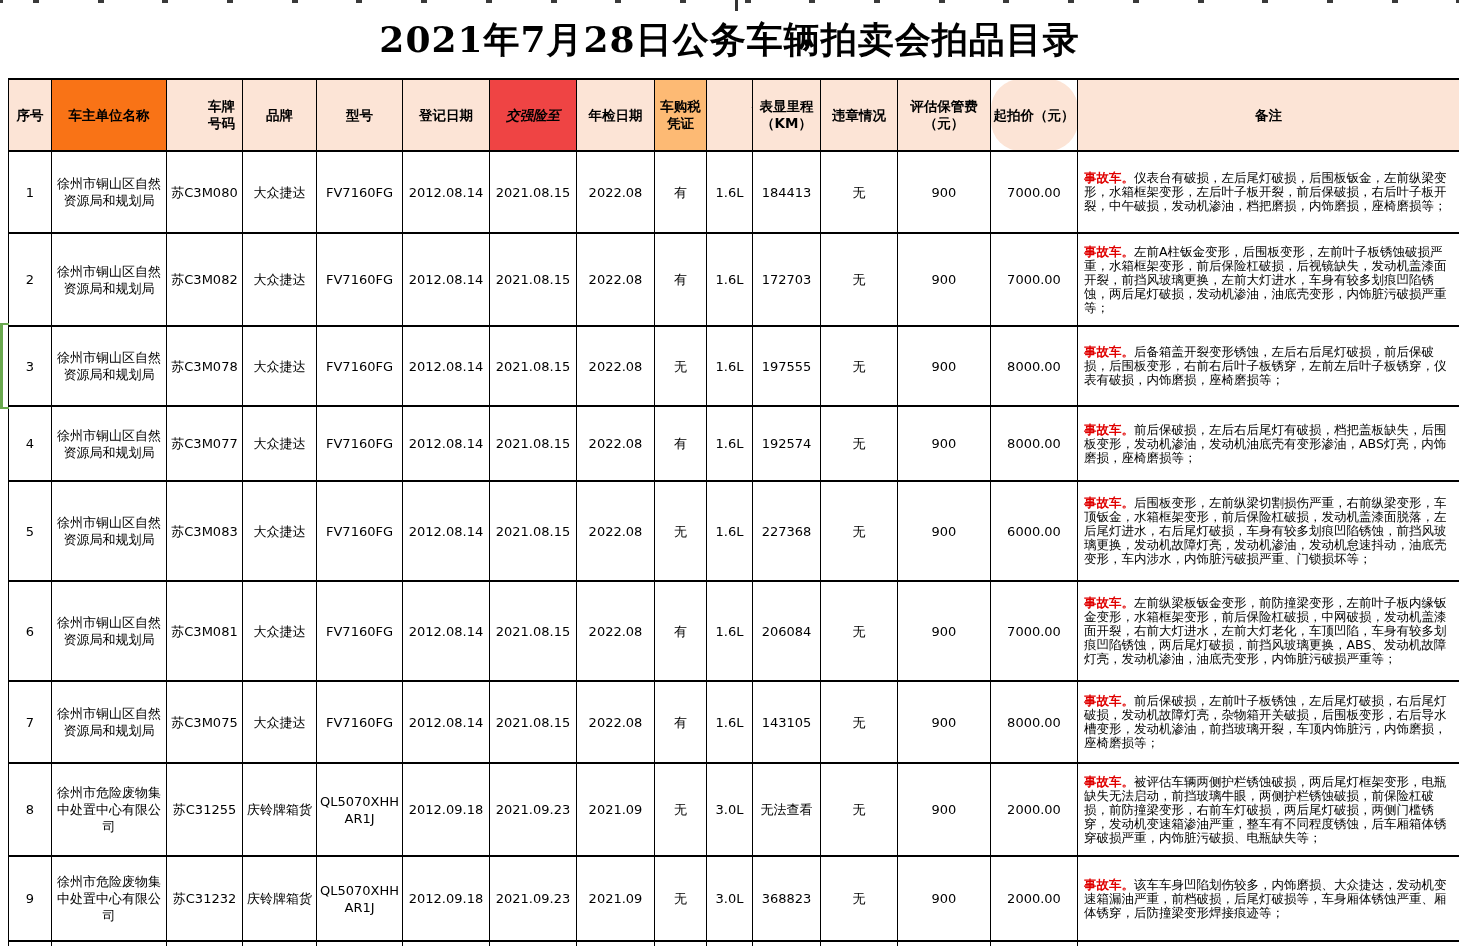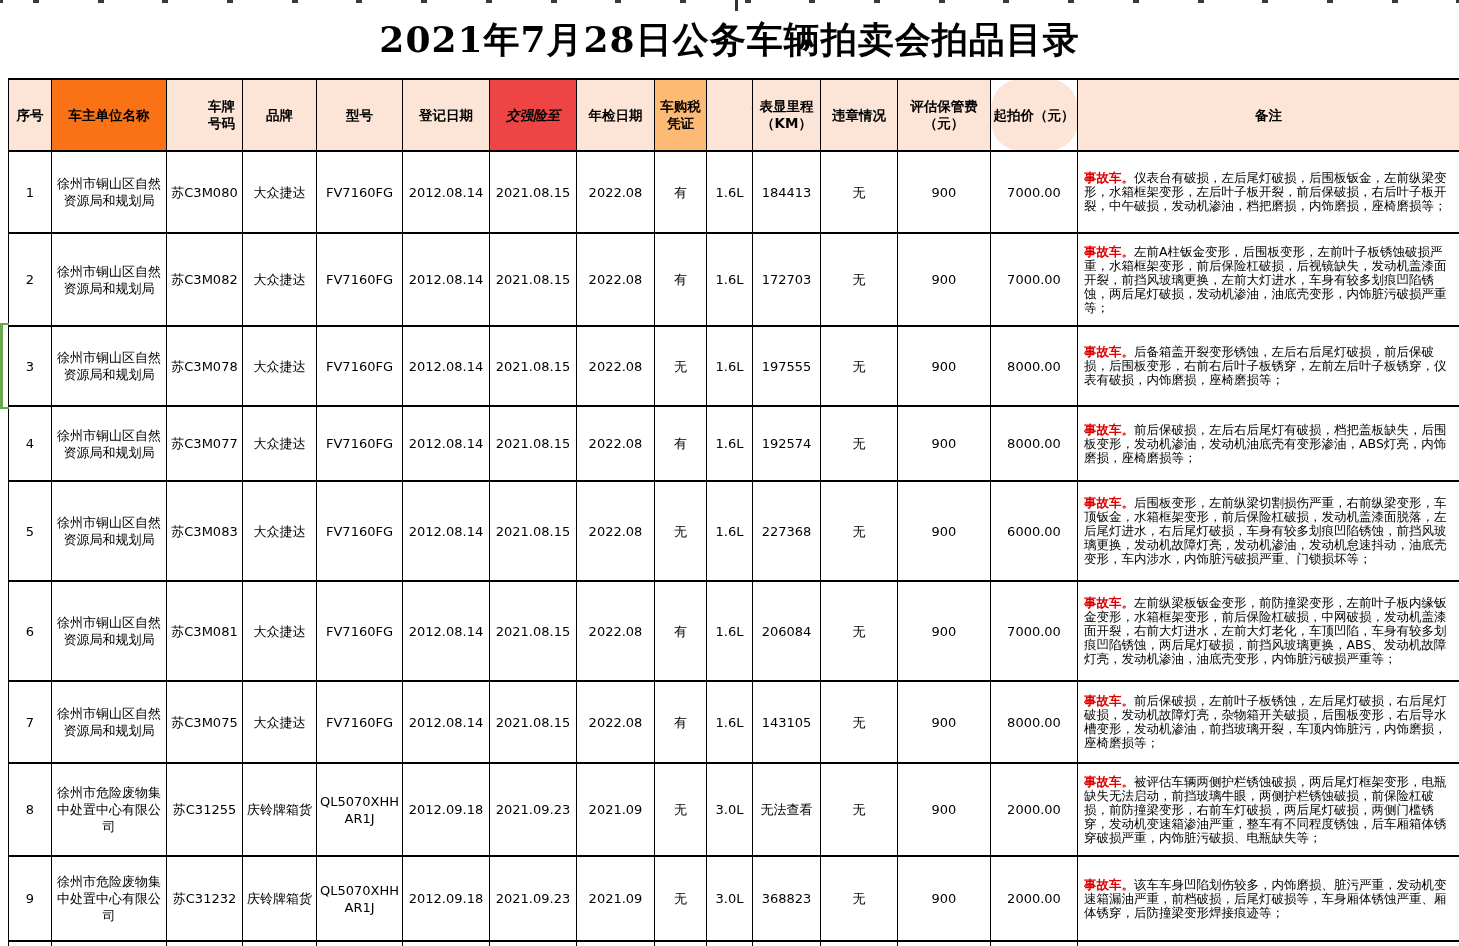"该车车身凹陷划伤较多，内饰磨损、脏污严重，发动机变速箱漏油严重，前档破损，后尾灯" span { text: 脏污严重 -> 大众捷达 }
